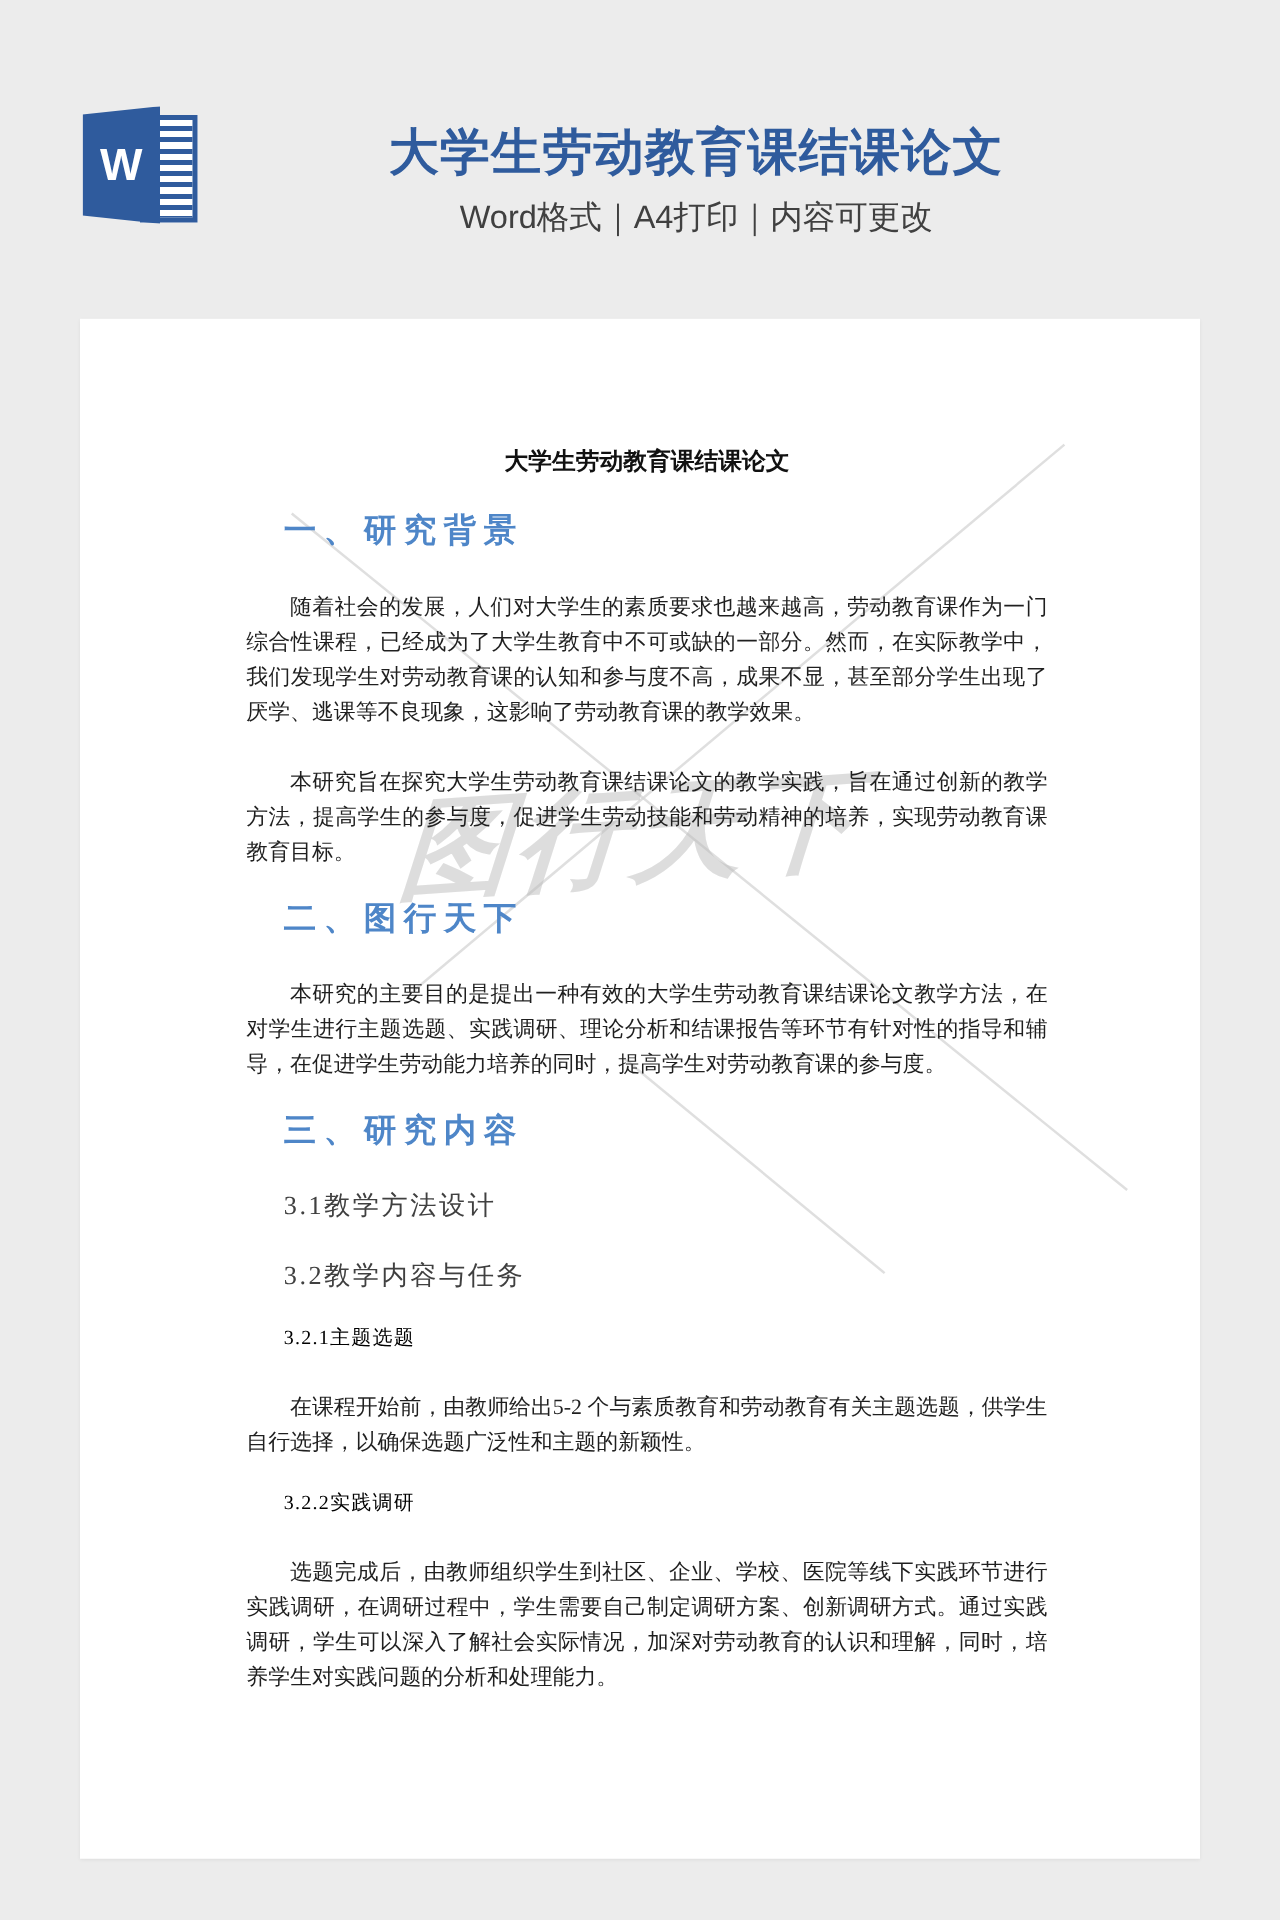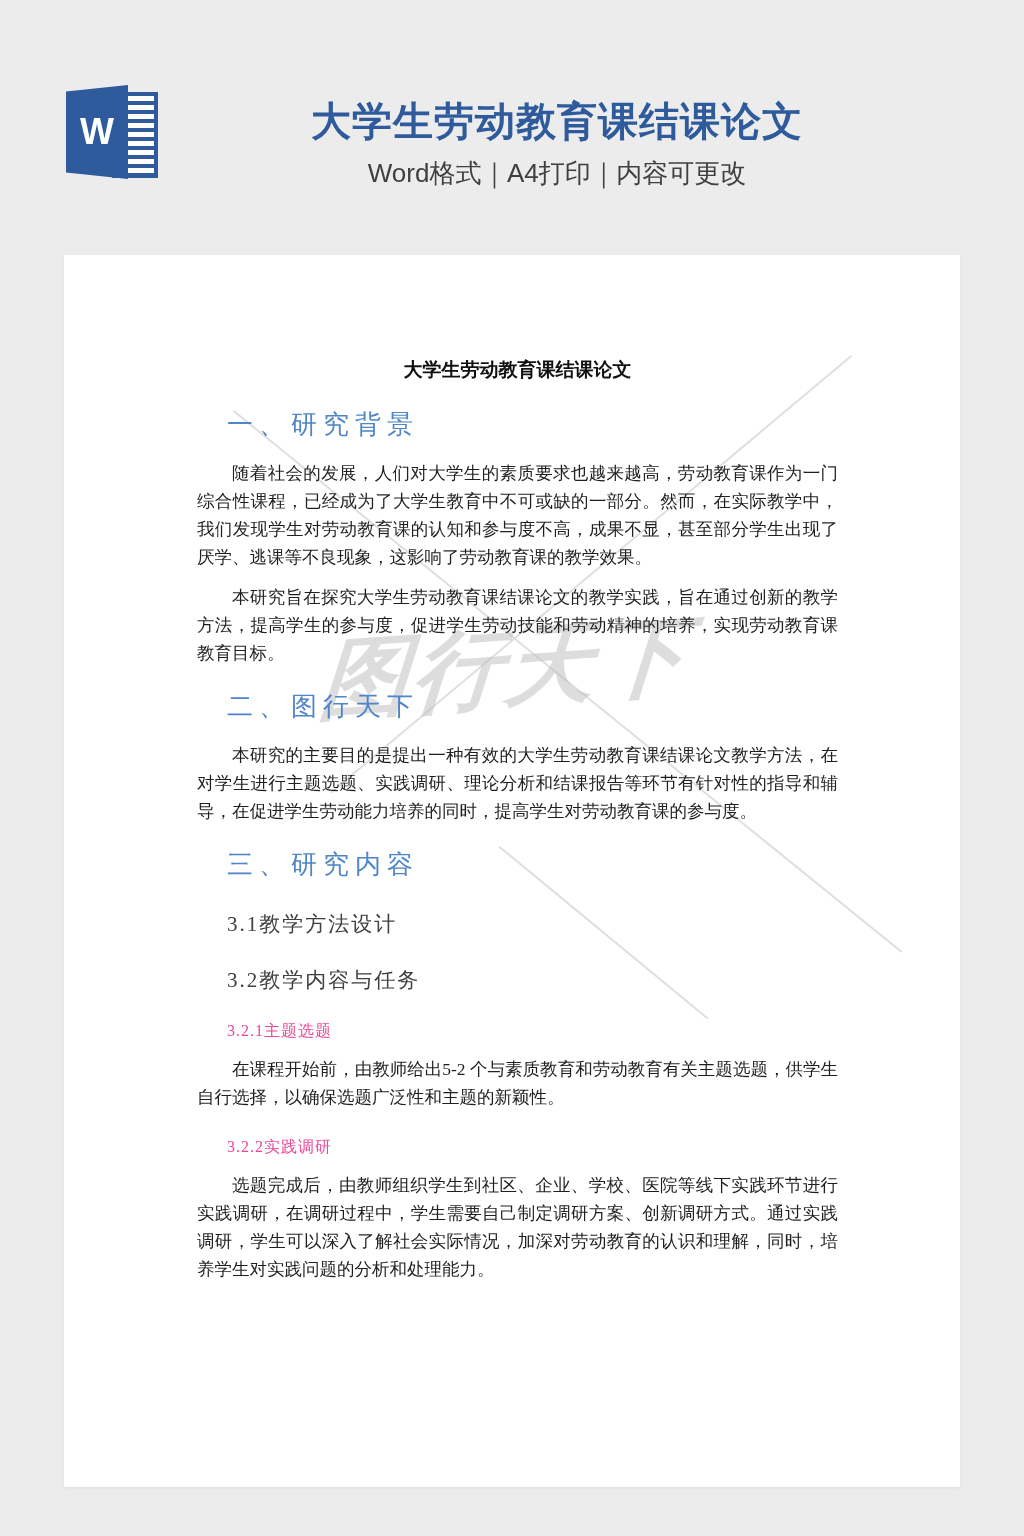"一、研究背景" .h1 { font-weight: normal -> bold }
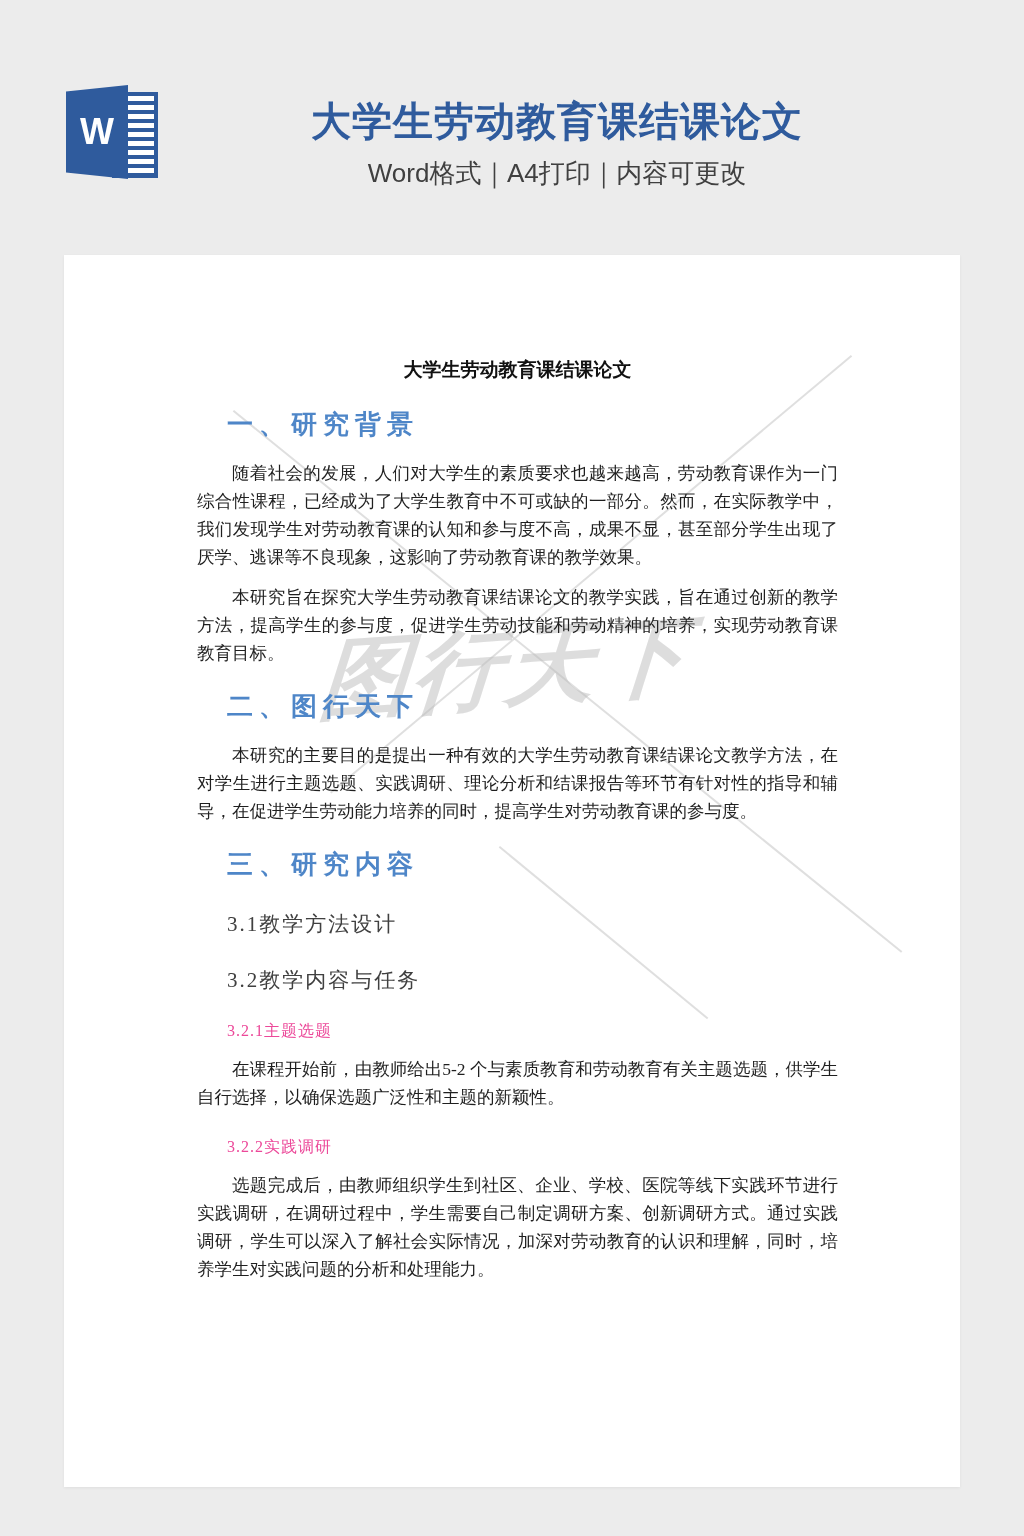"随着社会的发展，人们对大学生的素质要求也越来越高，劳动教育课作为一门综合性课程，" .p { margin: 0 0 12px 0 -> 28px 0 12px 0 }
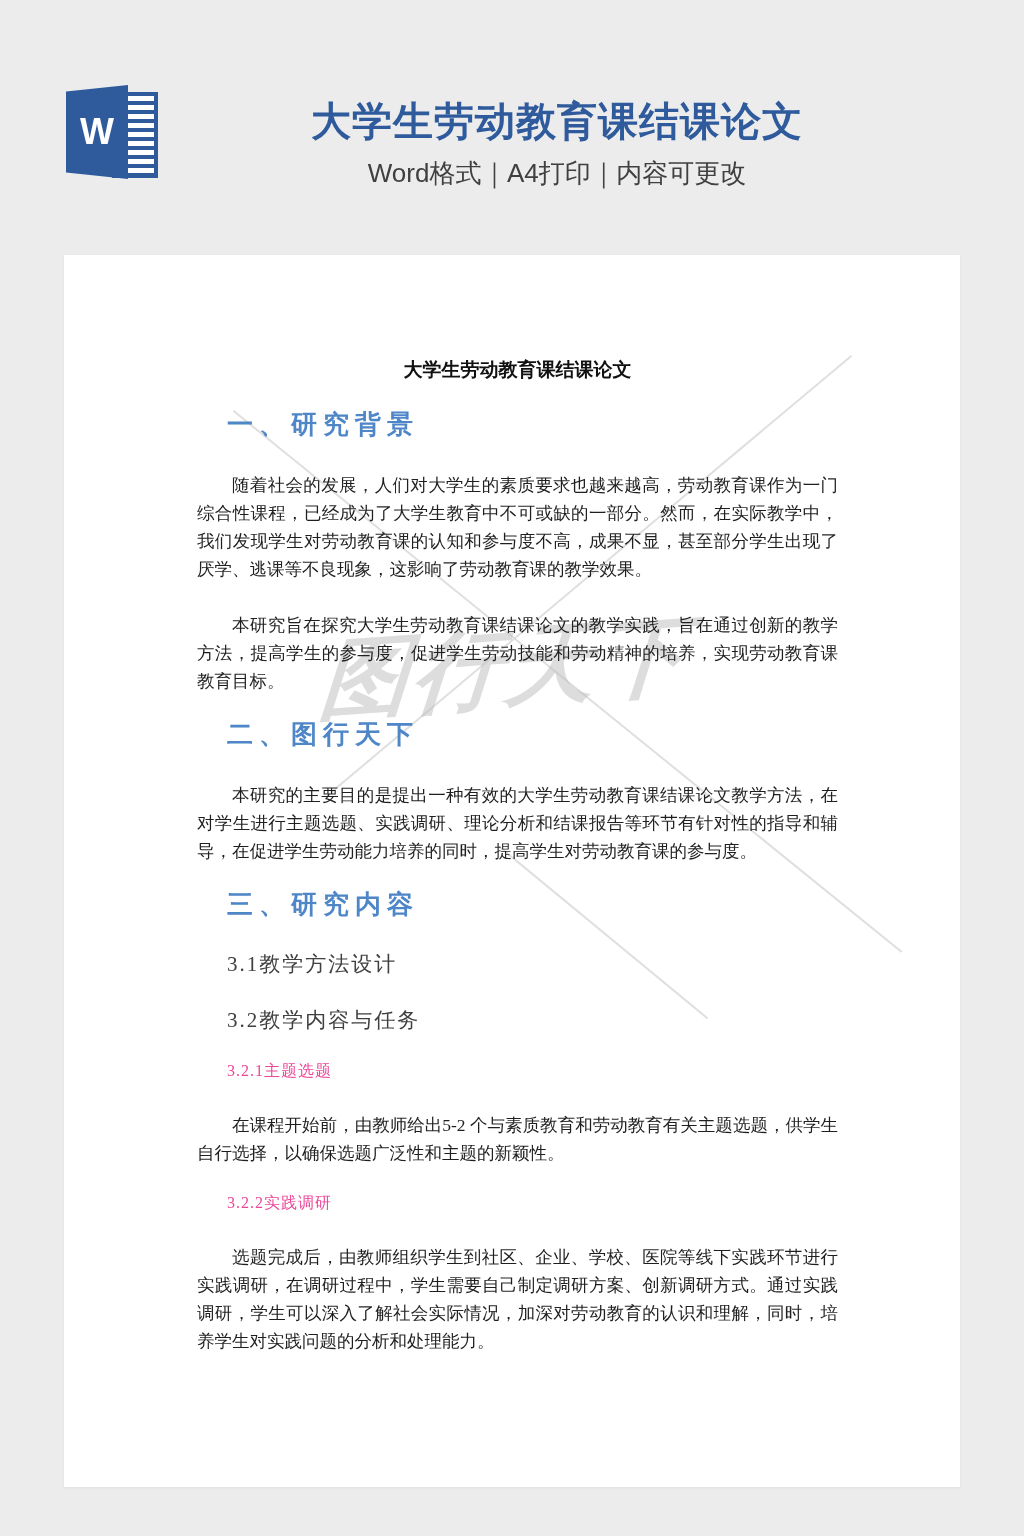"3.2.1主题选题" .h3 { color: #ec4899 -> #000000 }
